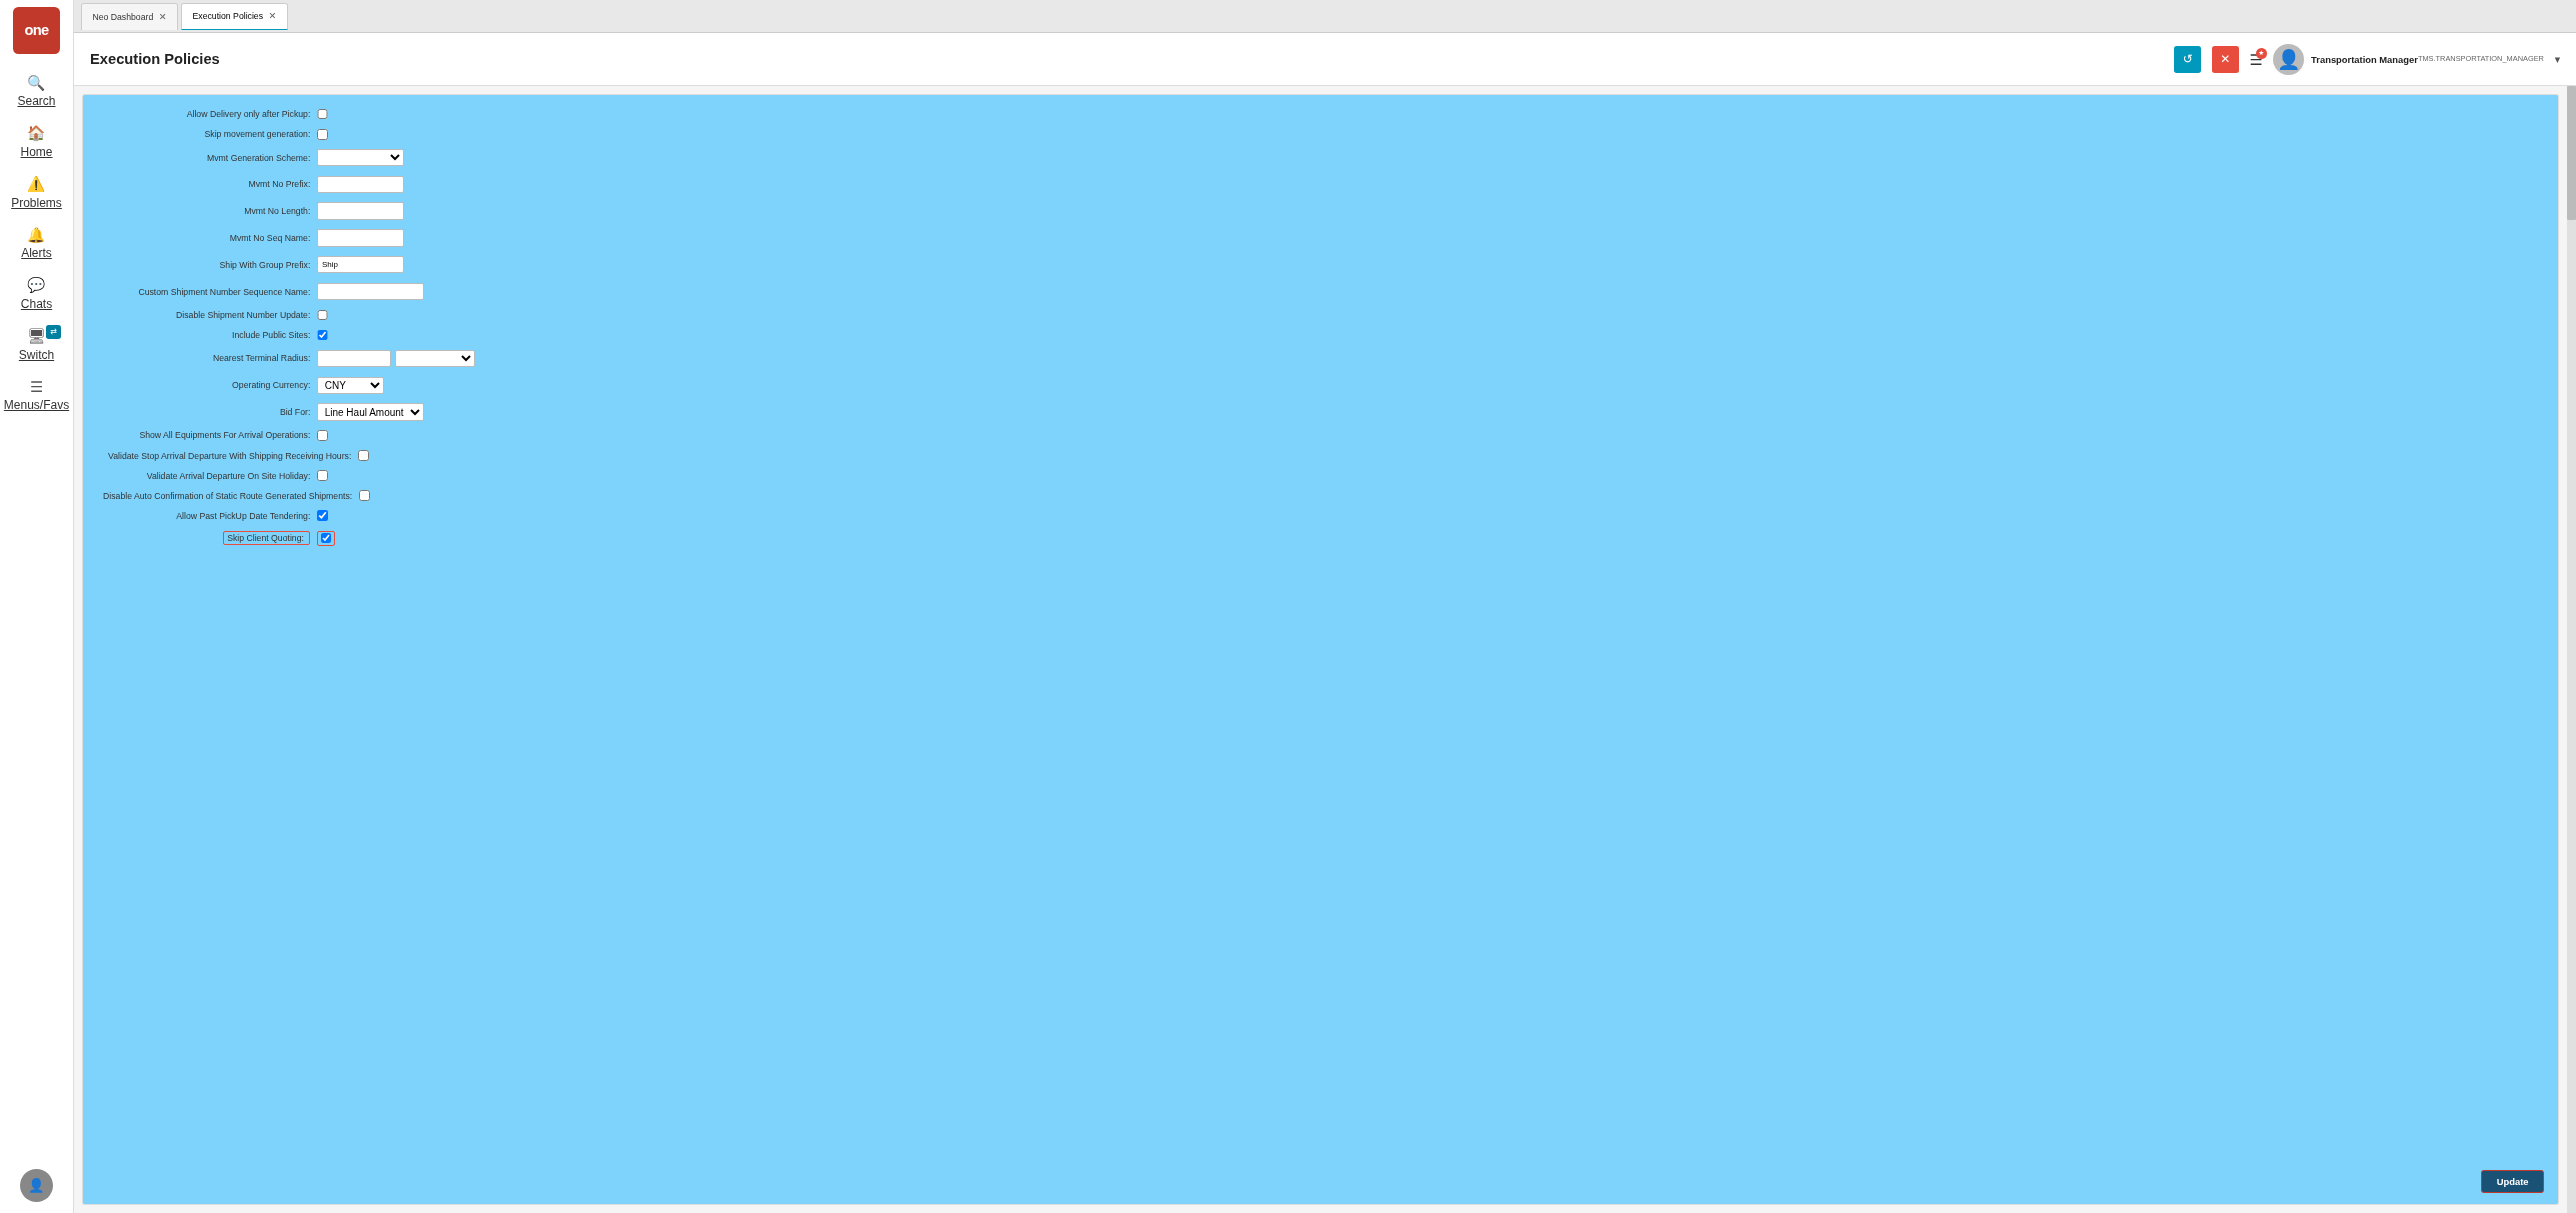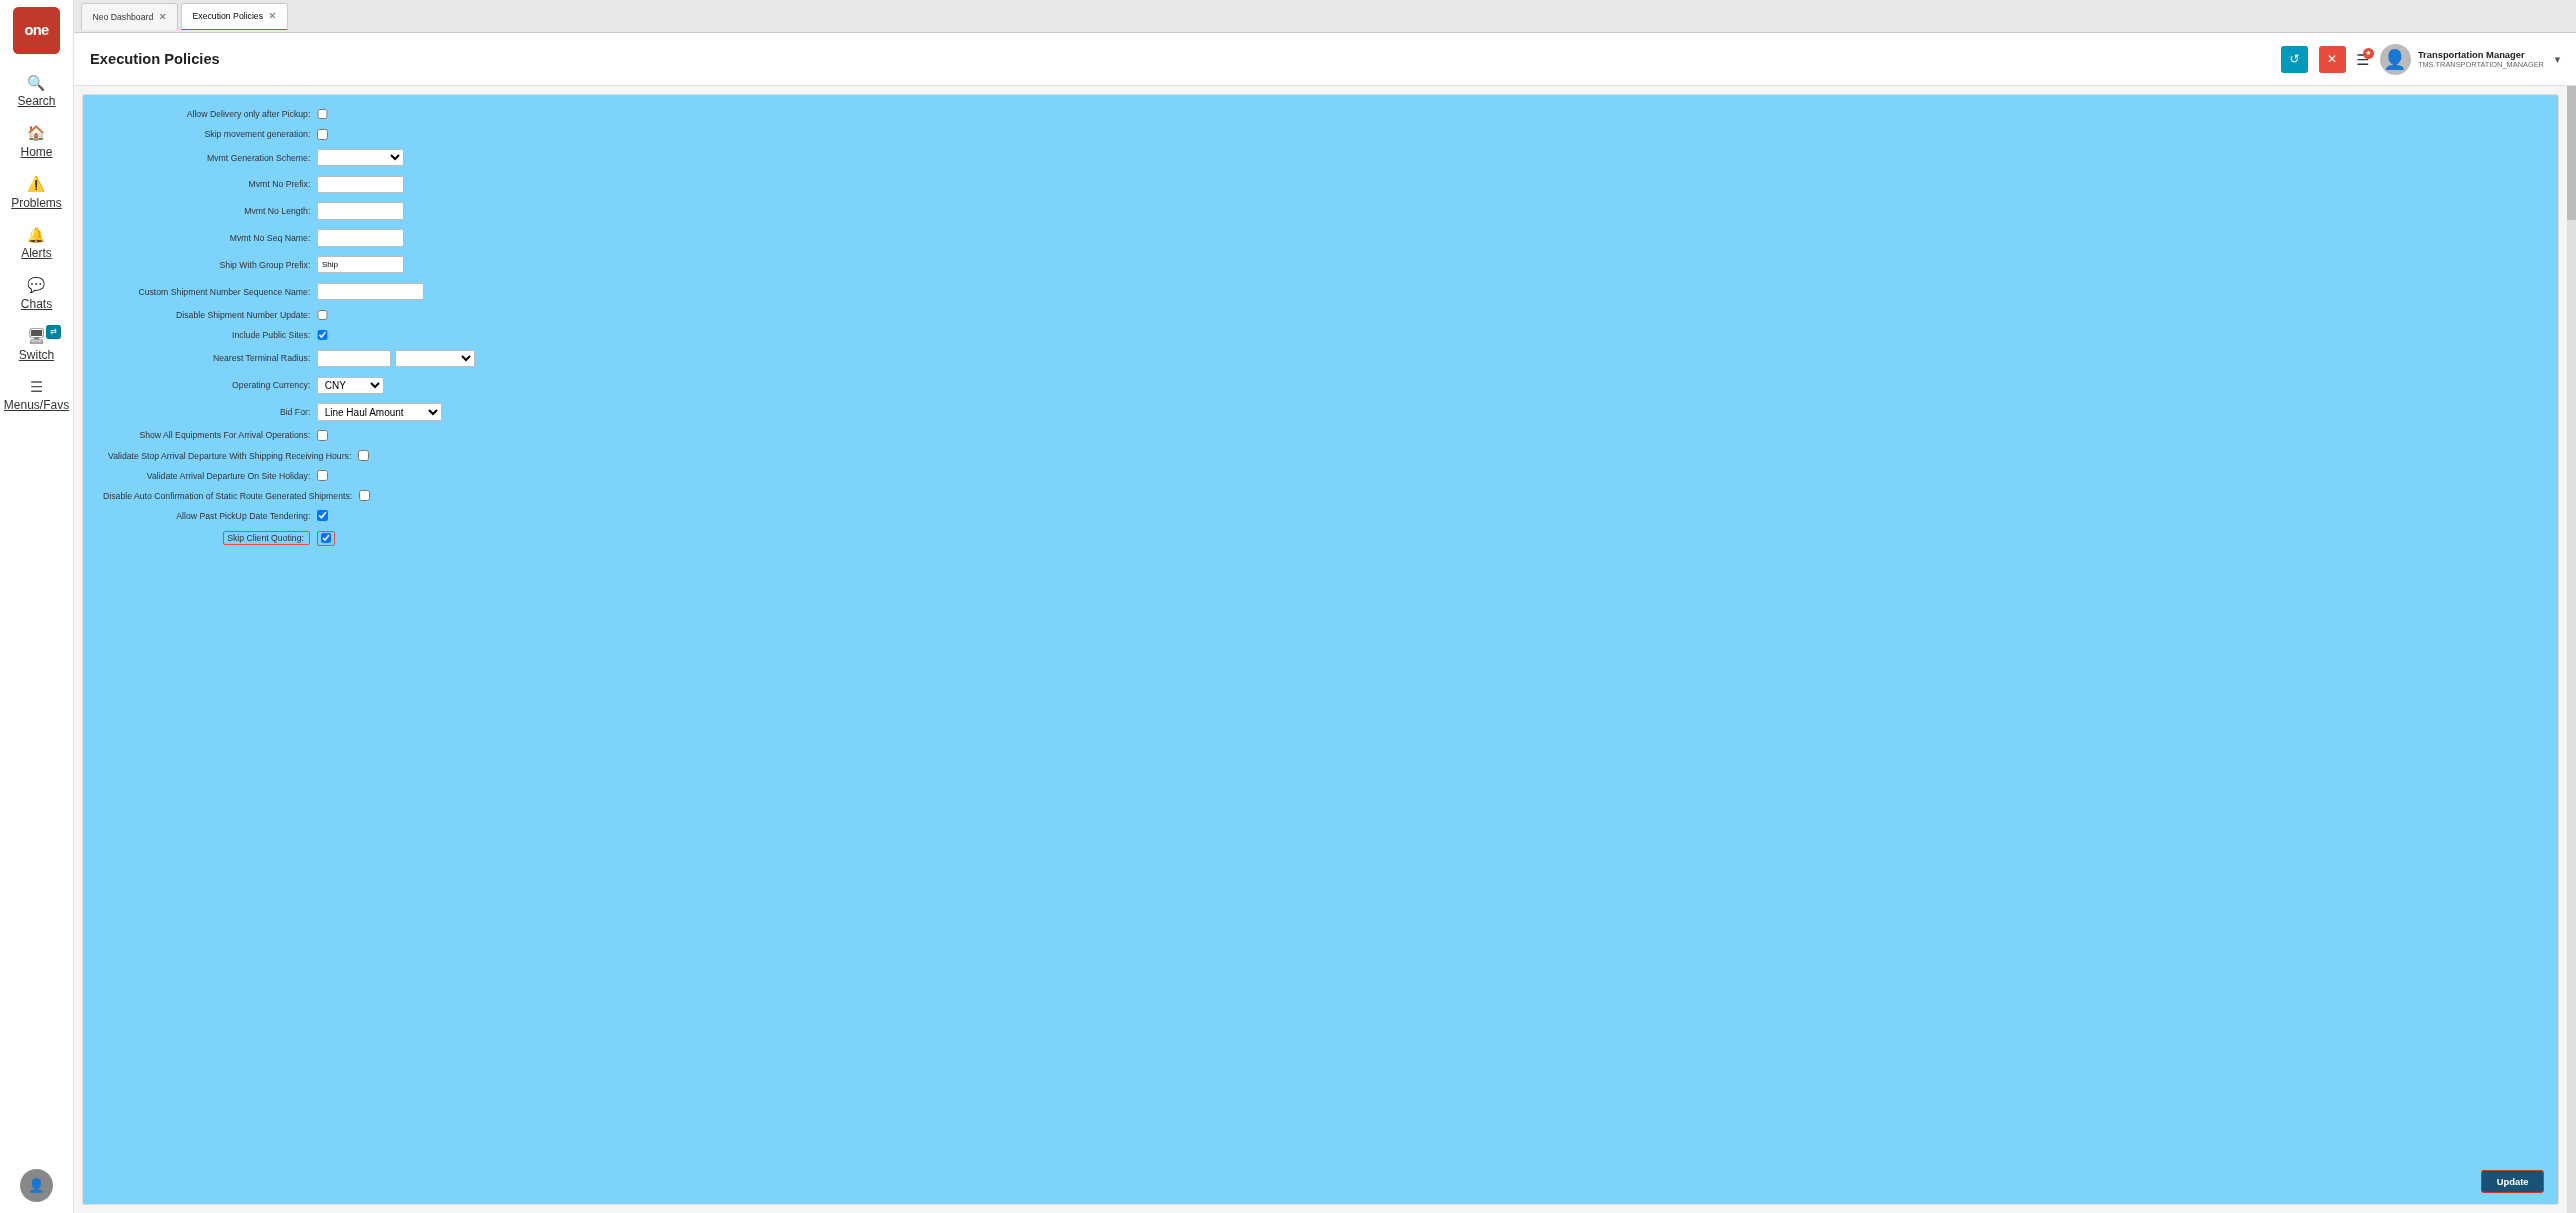"Transportation Manager" .user-info { flex-direction: column -> row }
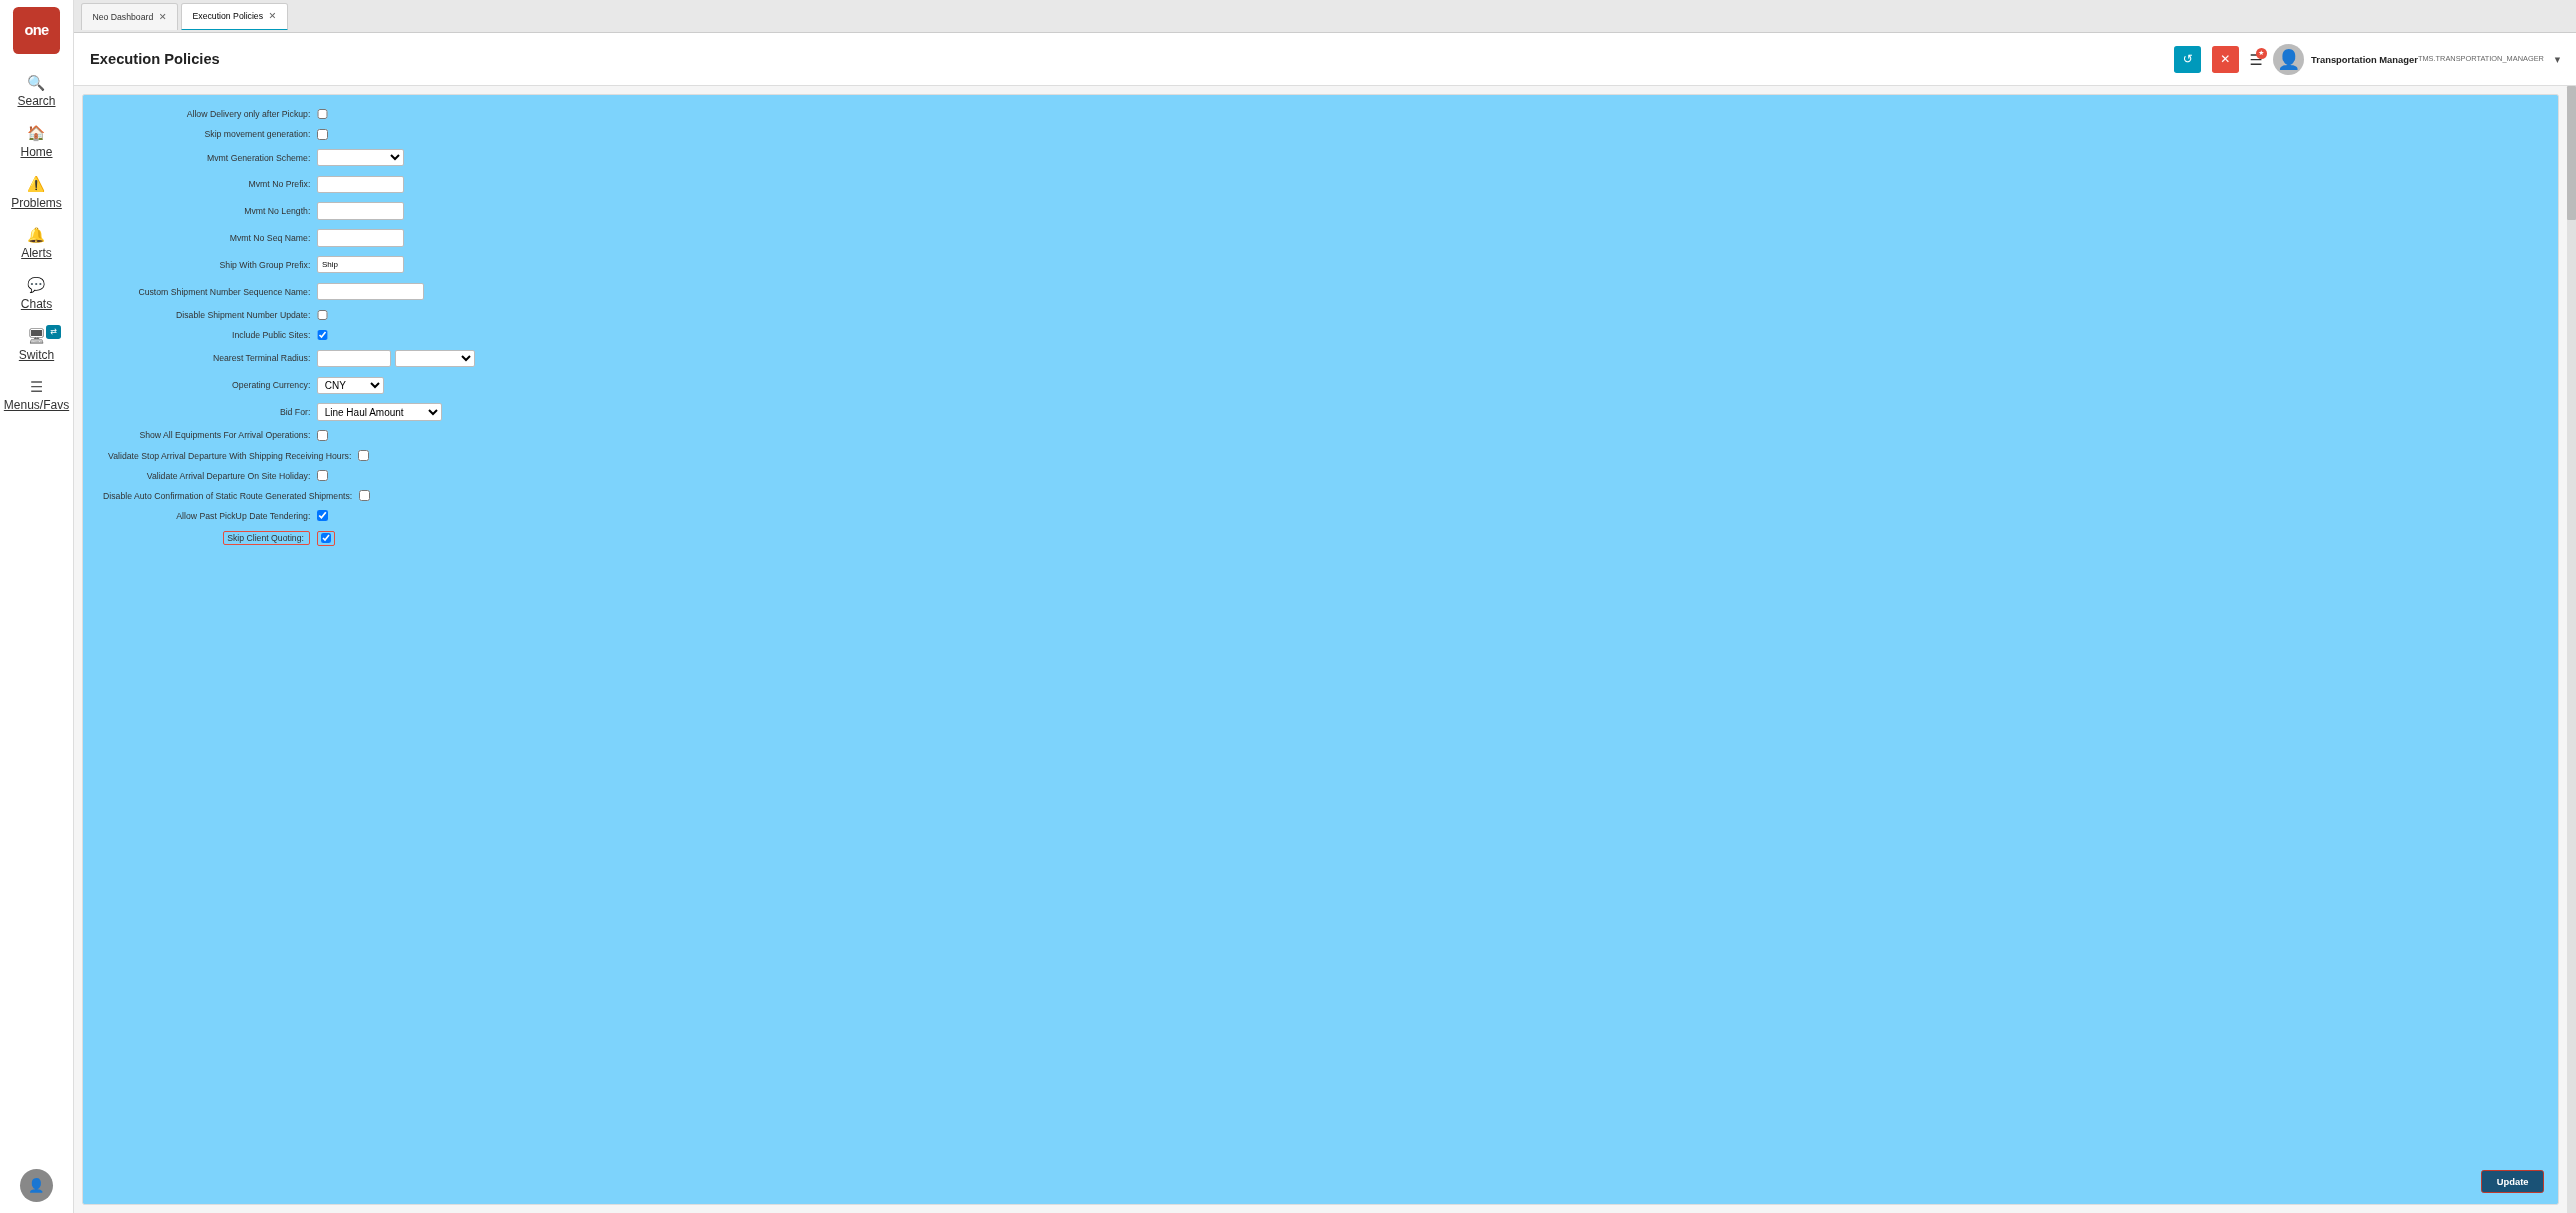"Line Haul Amount" select.form-select { width: 125px -> 107px }
